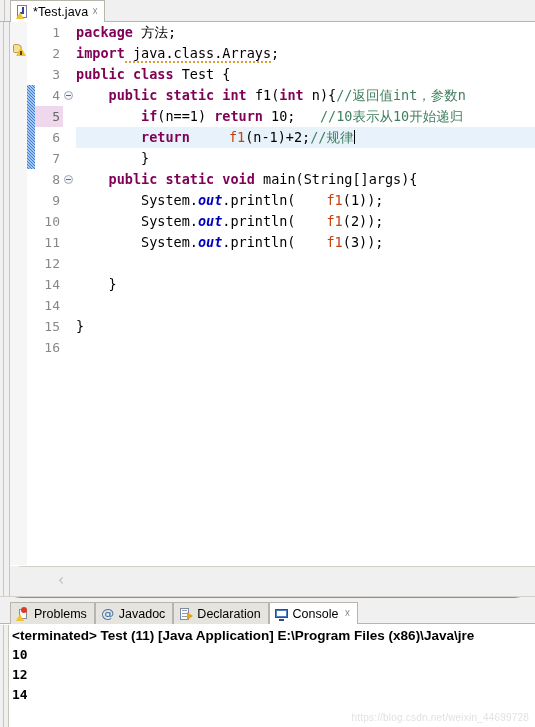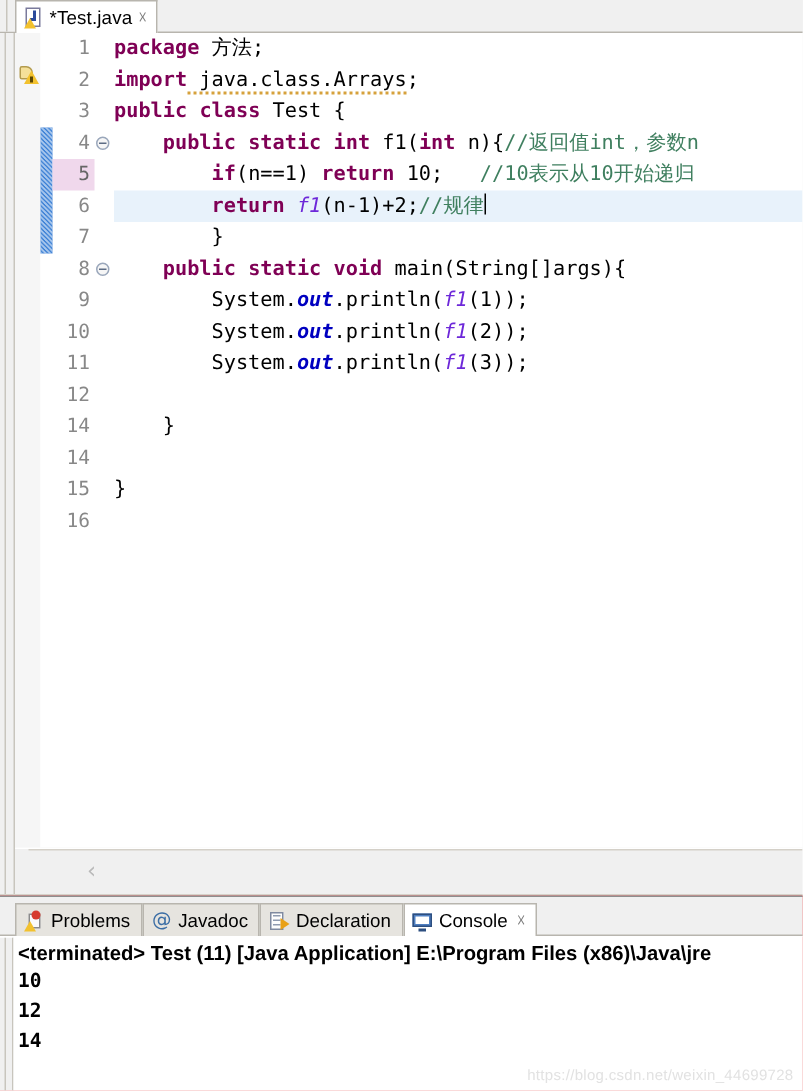"f1" .mth { color: #6d28d9 -> #c2410c; font-style: italic -> none; margin-left: none -> 31px }
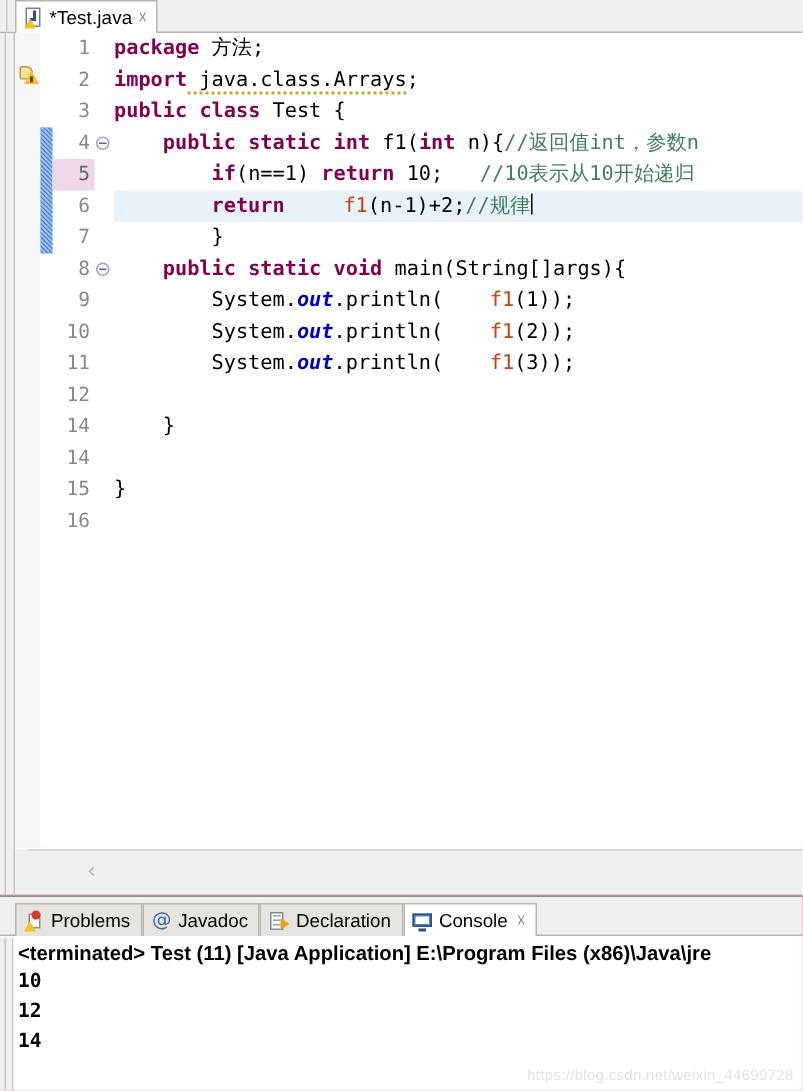"Problems" .bottom-panel { background: #ef4444 -> #f0abfc; border-radius: none -> 21px }
